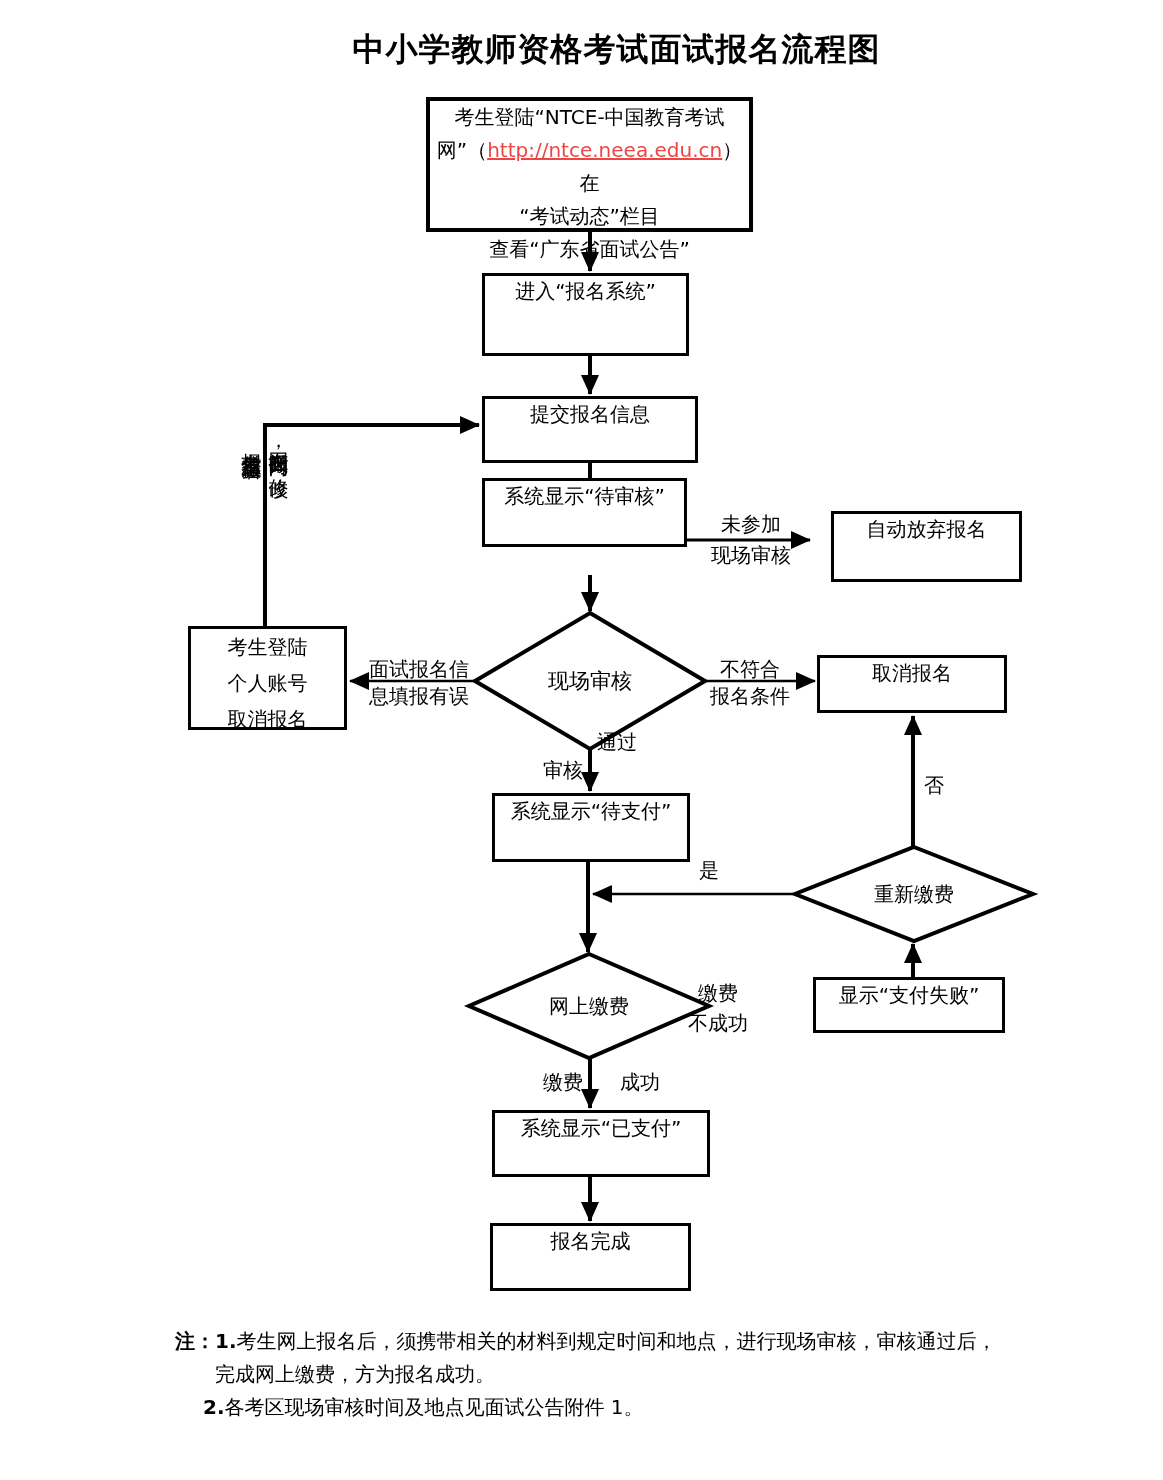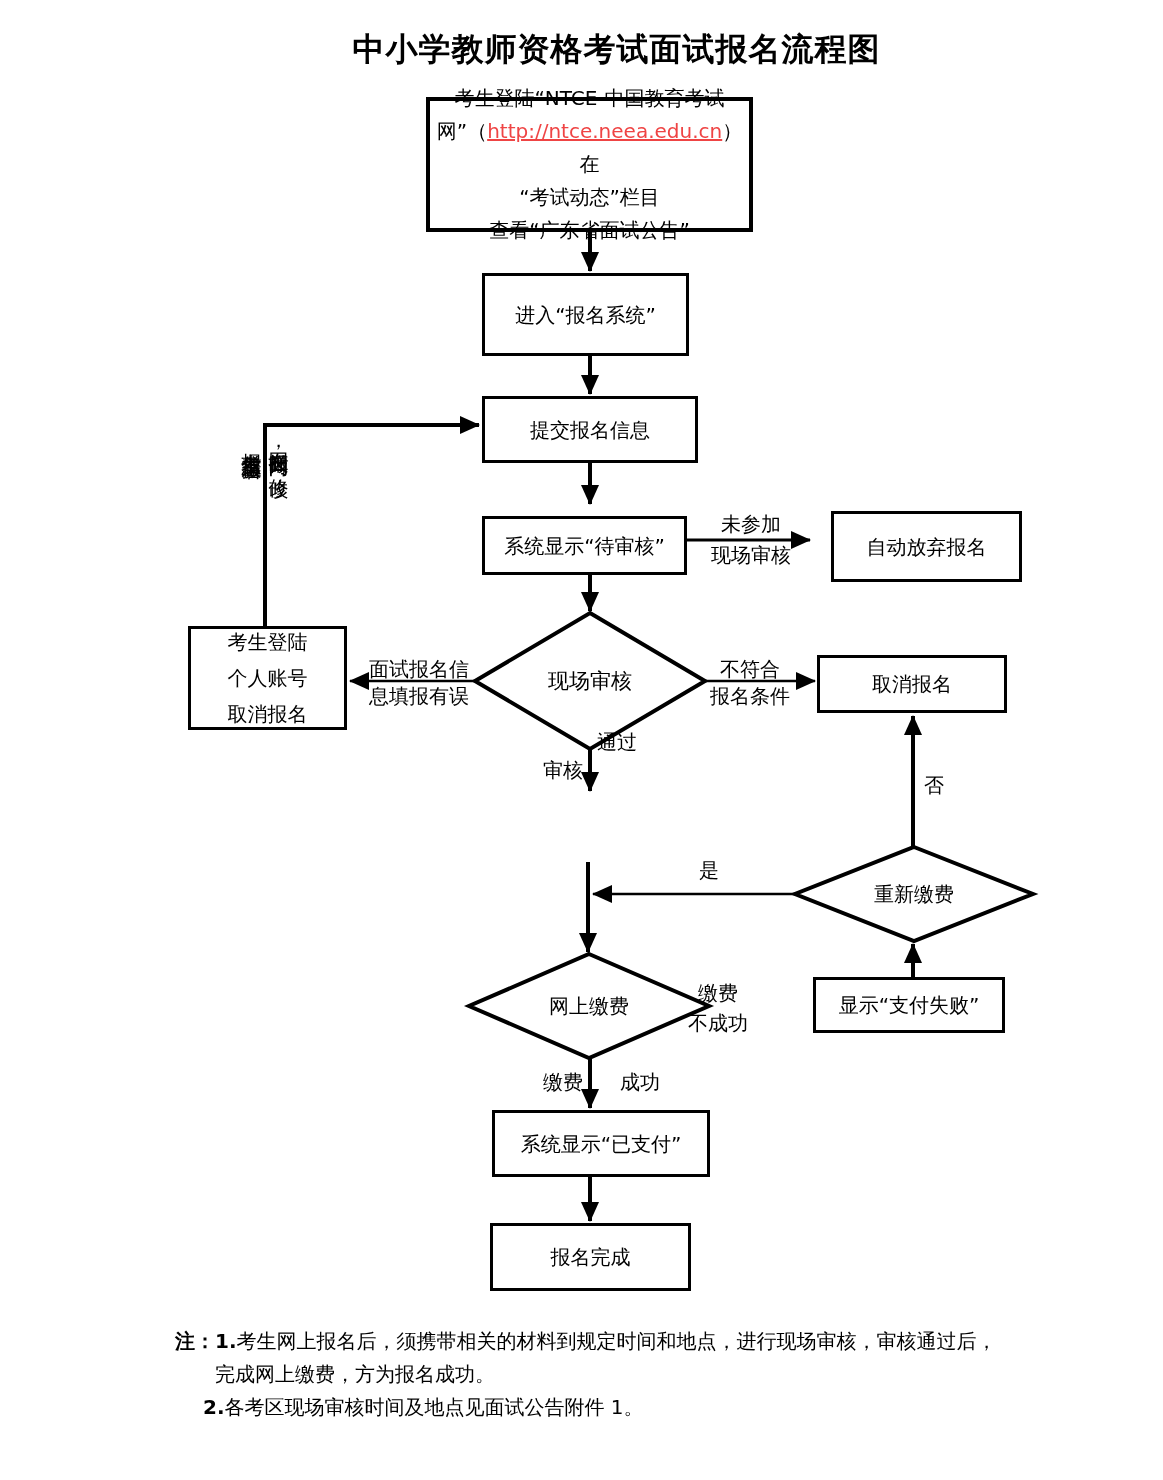"考生登陆“NTCE-中国教育考试" .box { justify-content: center -> none }
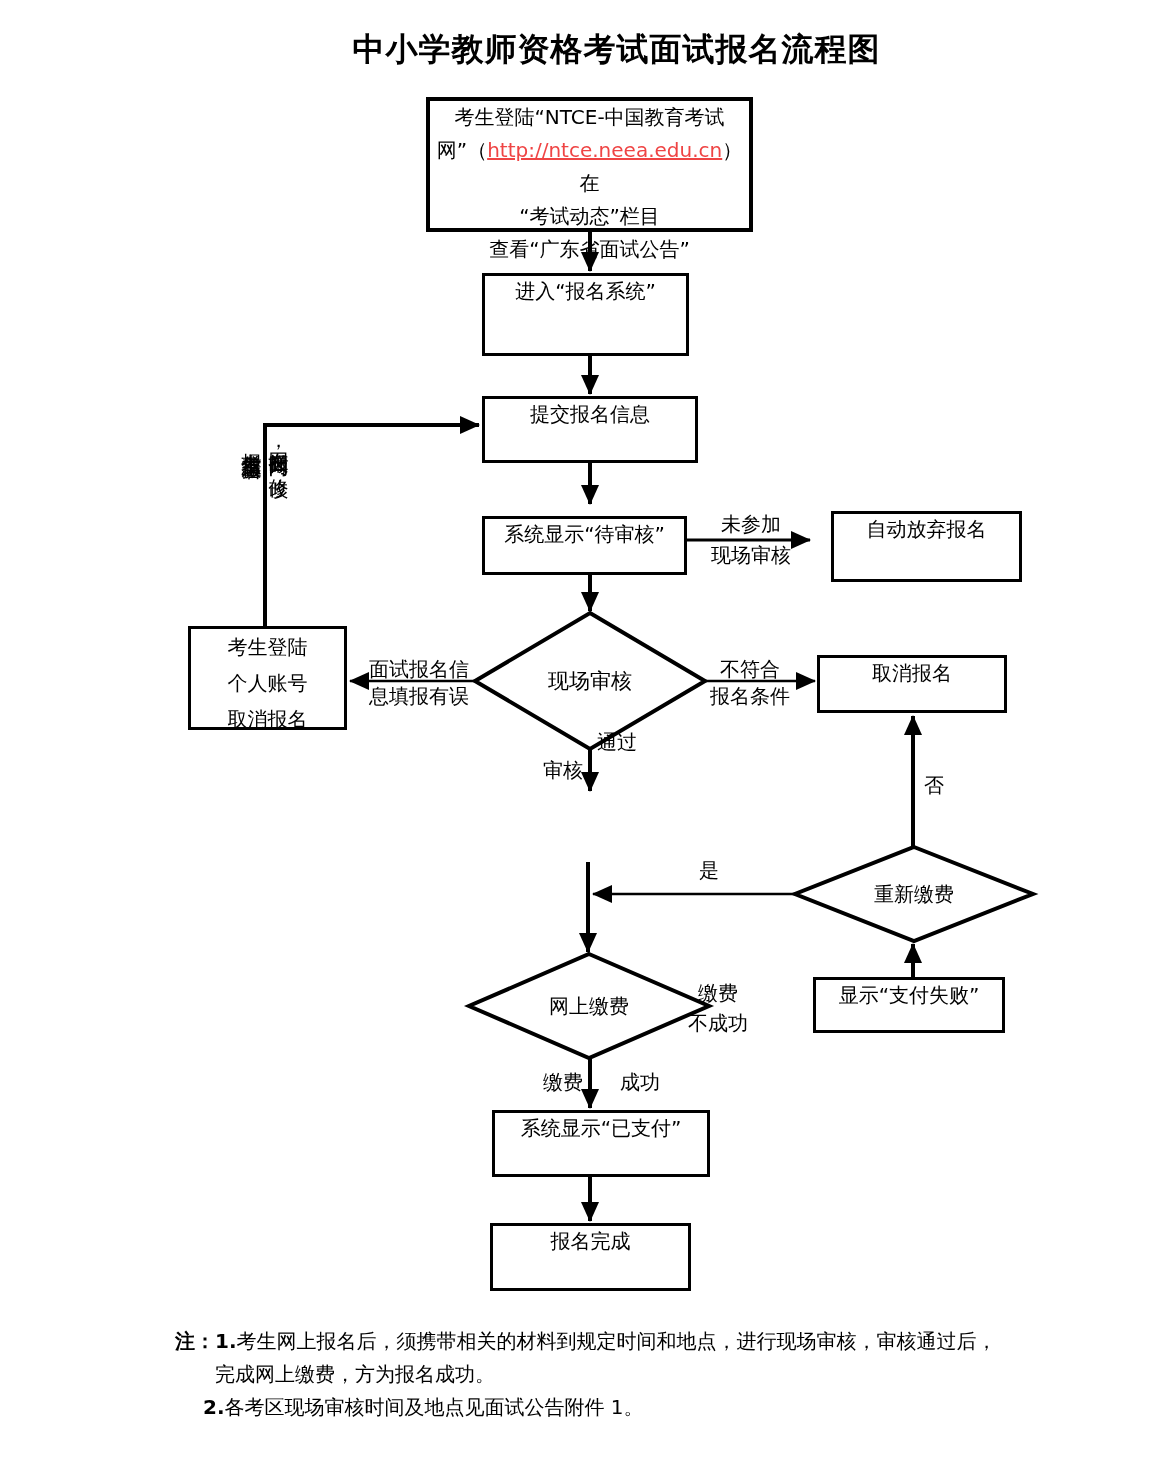"系统显示“待审核”" div.box { height: 59px -> 69px; top: 516px -> 478px }
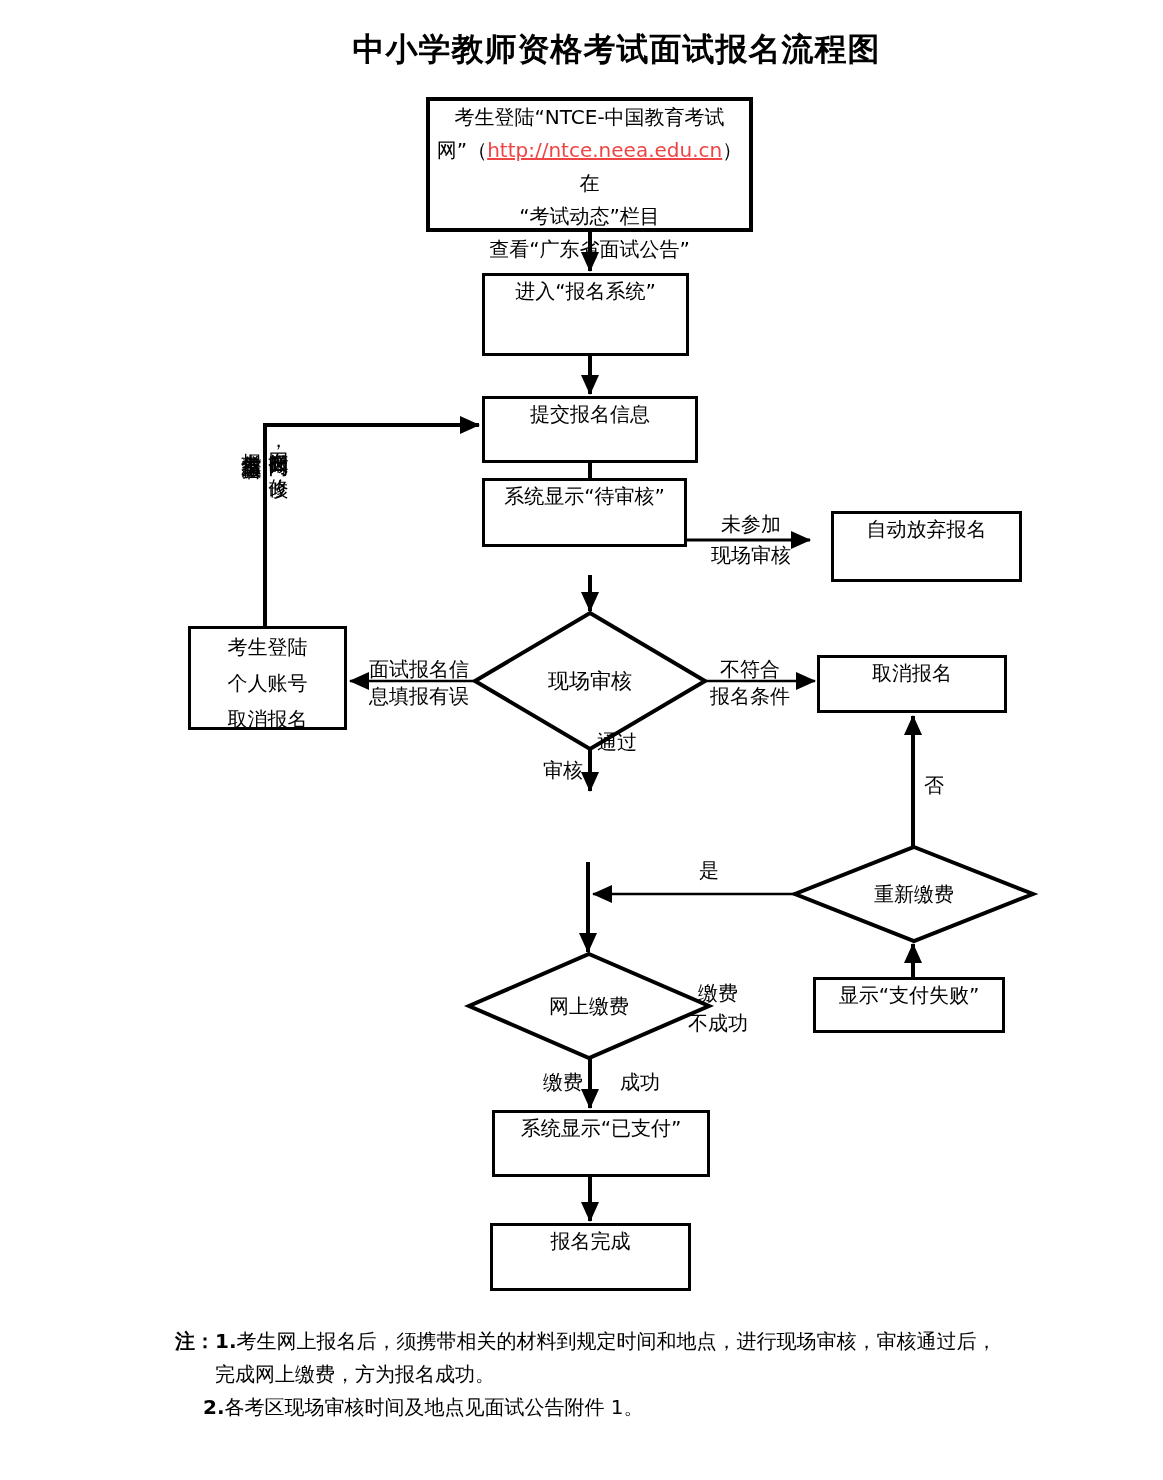"系统显示“待支付”" div.box { html: none -> <div>系统显示“待支付”</div> }
